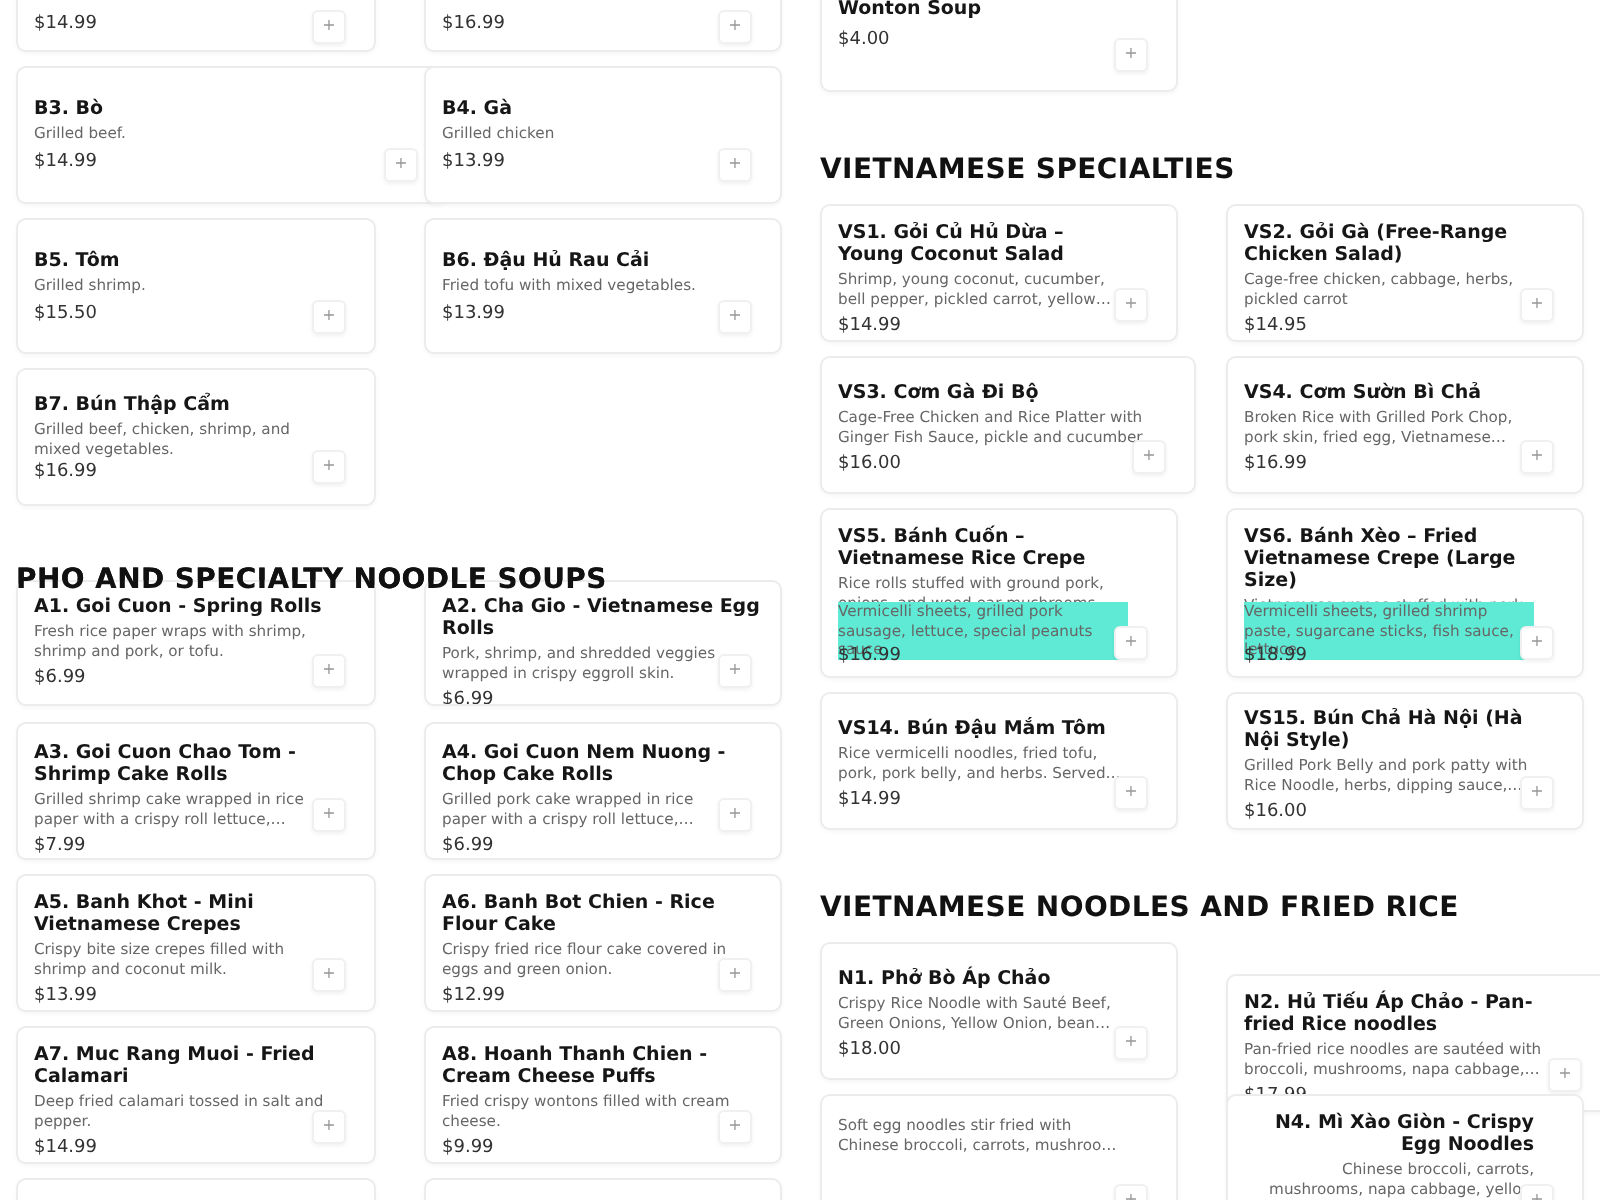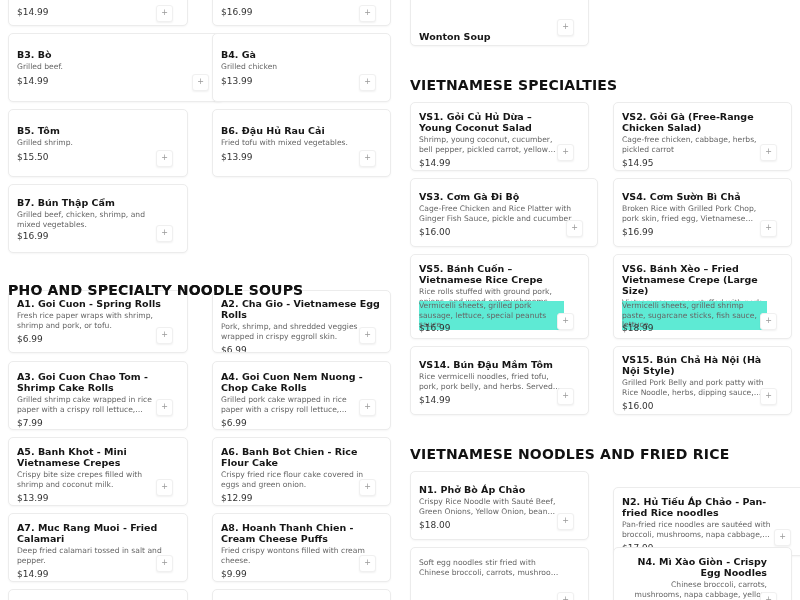"Wonton Soup" div.inner { margin-top: 32px -> none }
